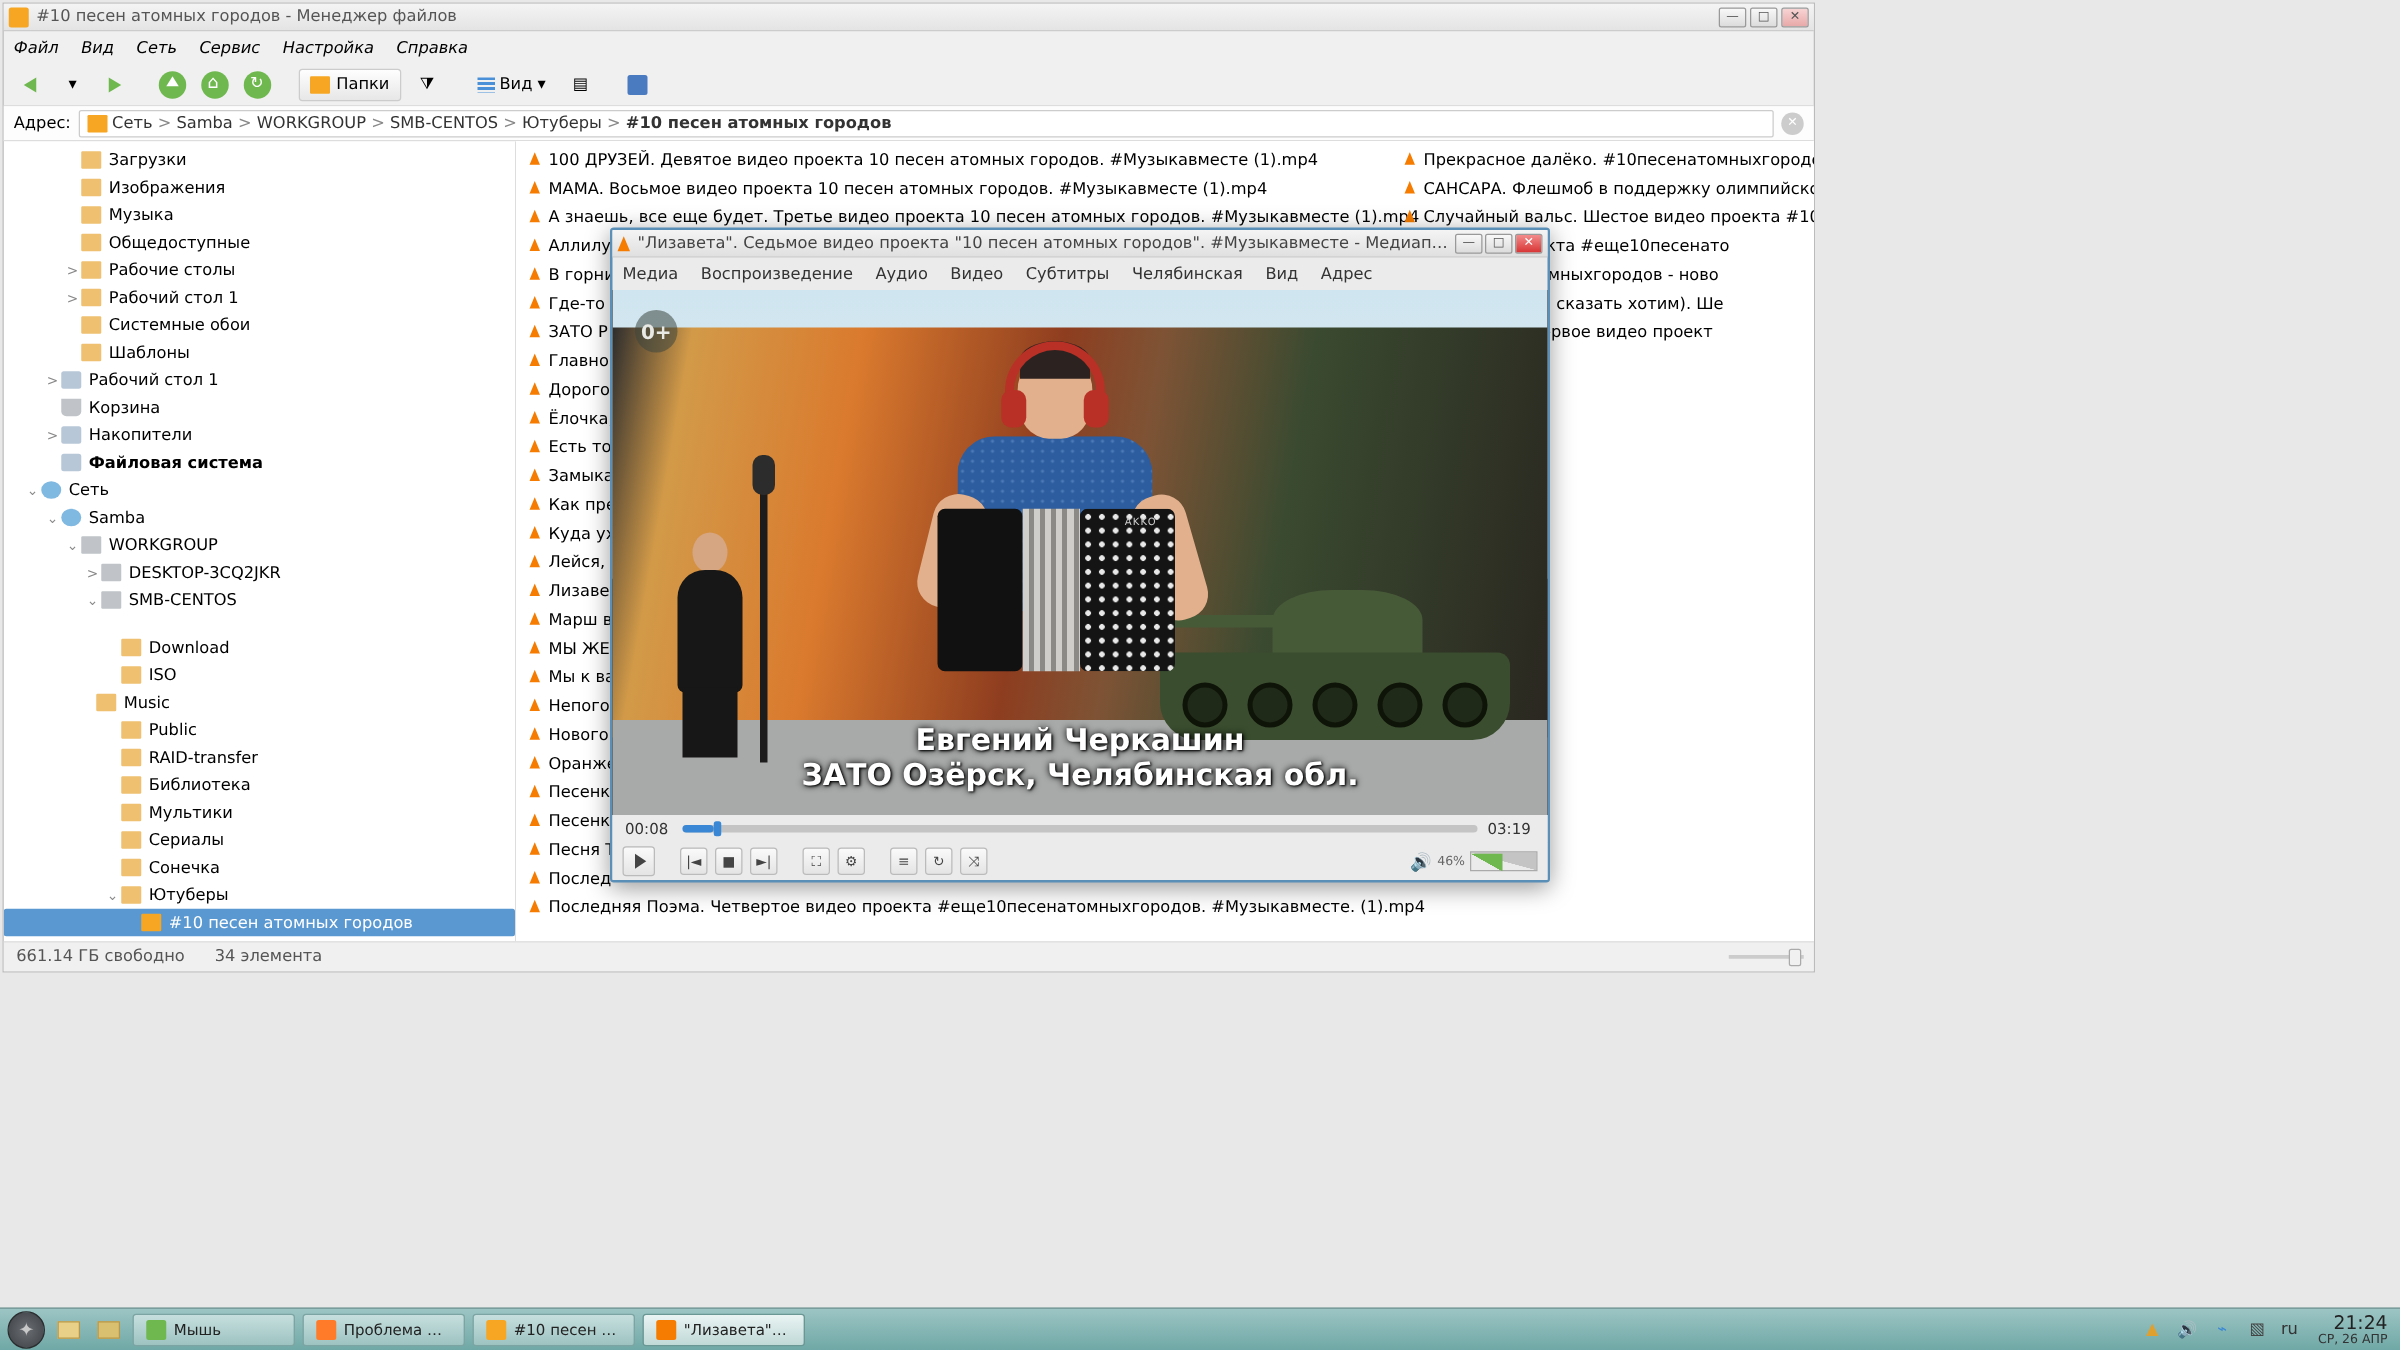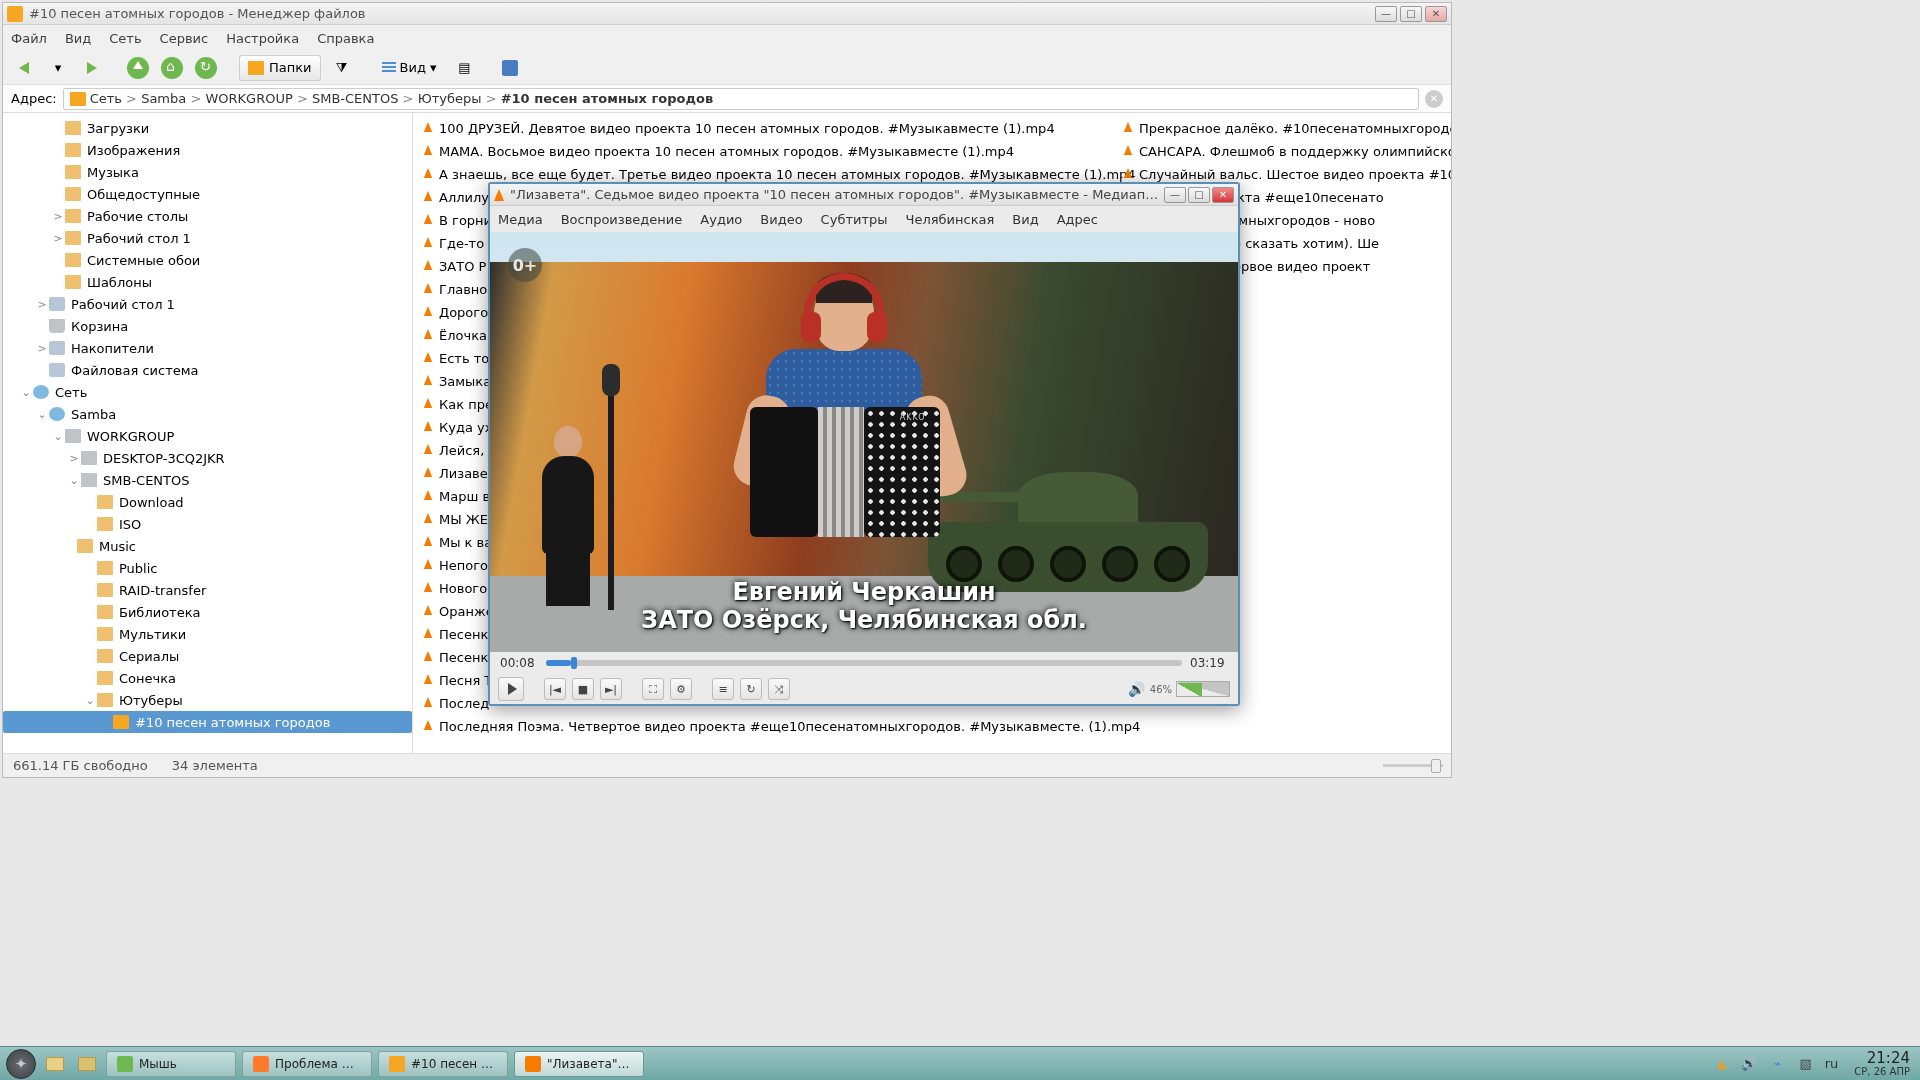"Файл" .fm-menu-item { color: #404040 -> #000000; font-style: none -> italic }
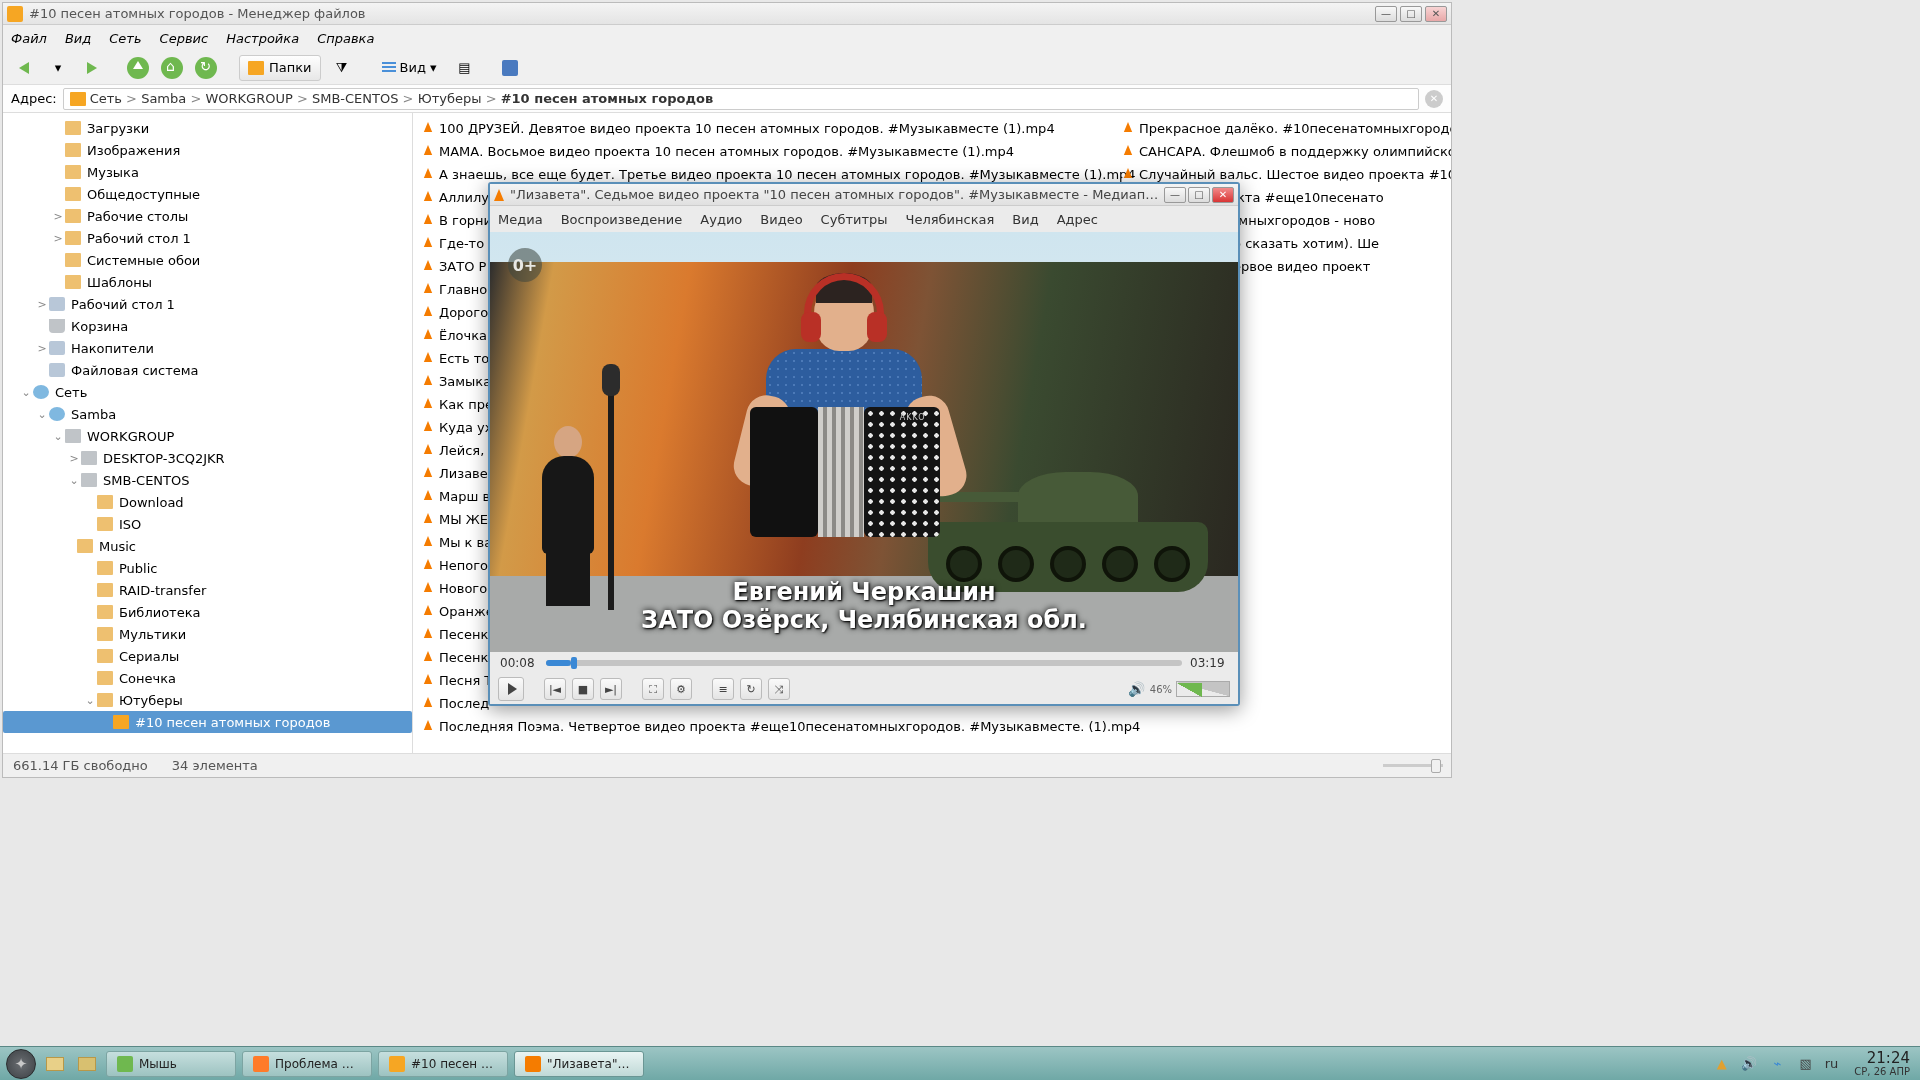"Файловая система" div.tree-row { font-weight: none -> bold }
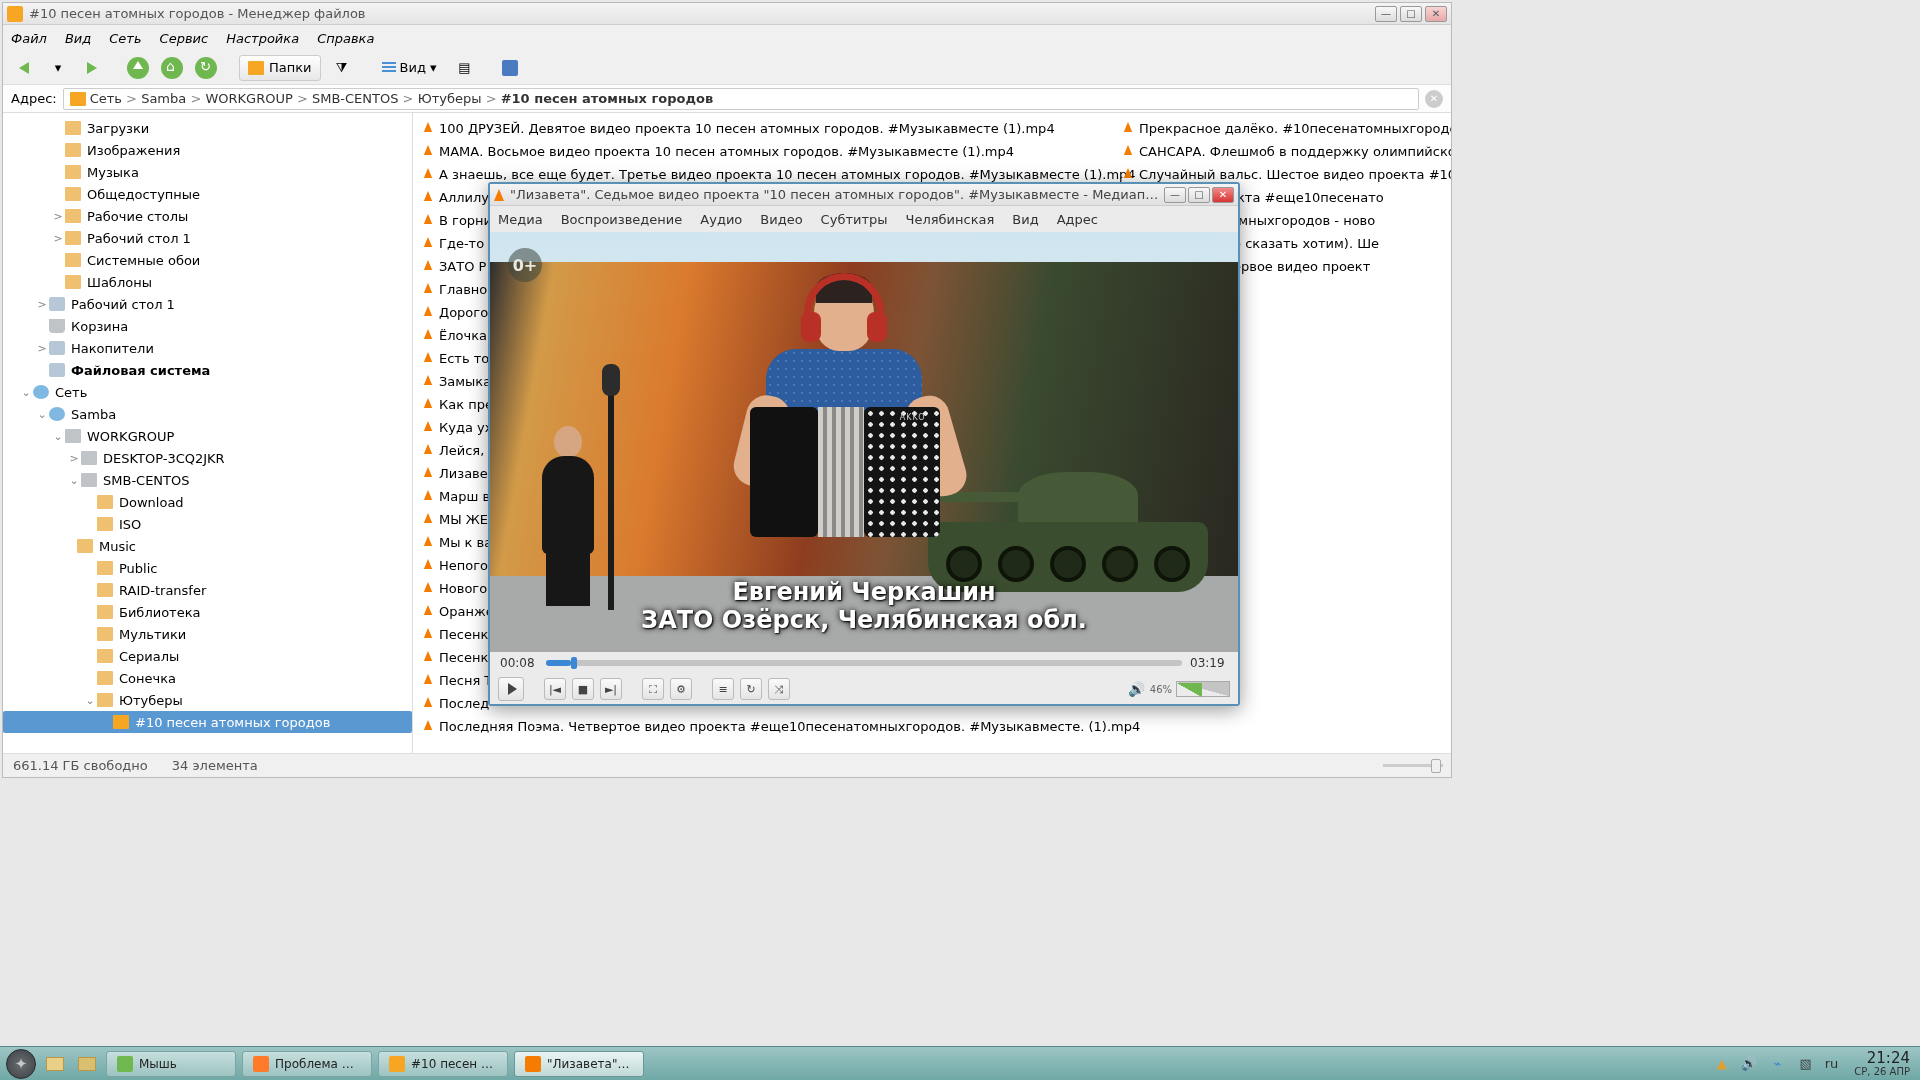"Download" div.tree-row { margin-top: none -> 16px }
